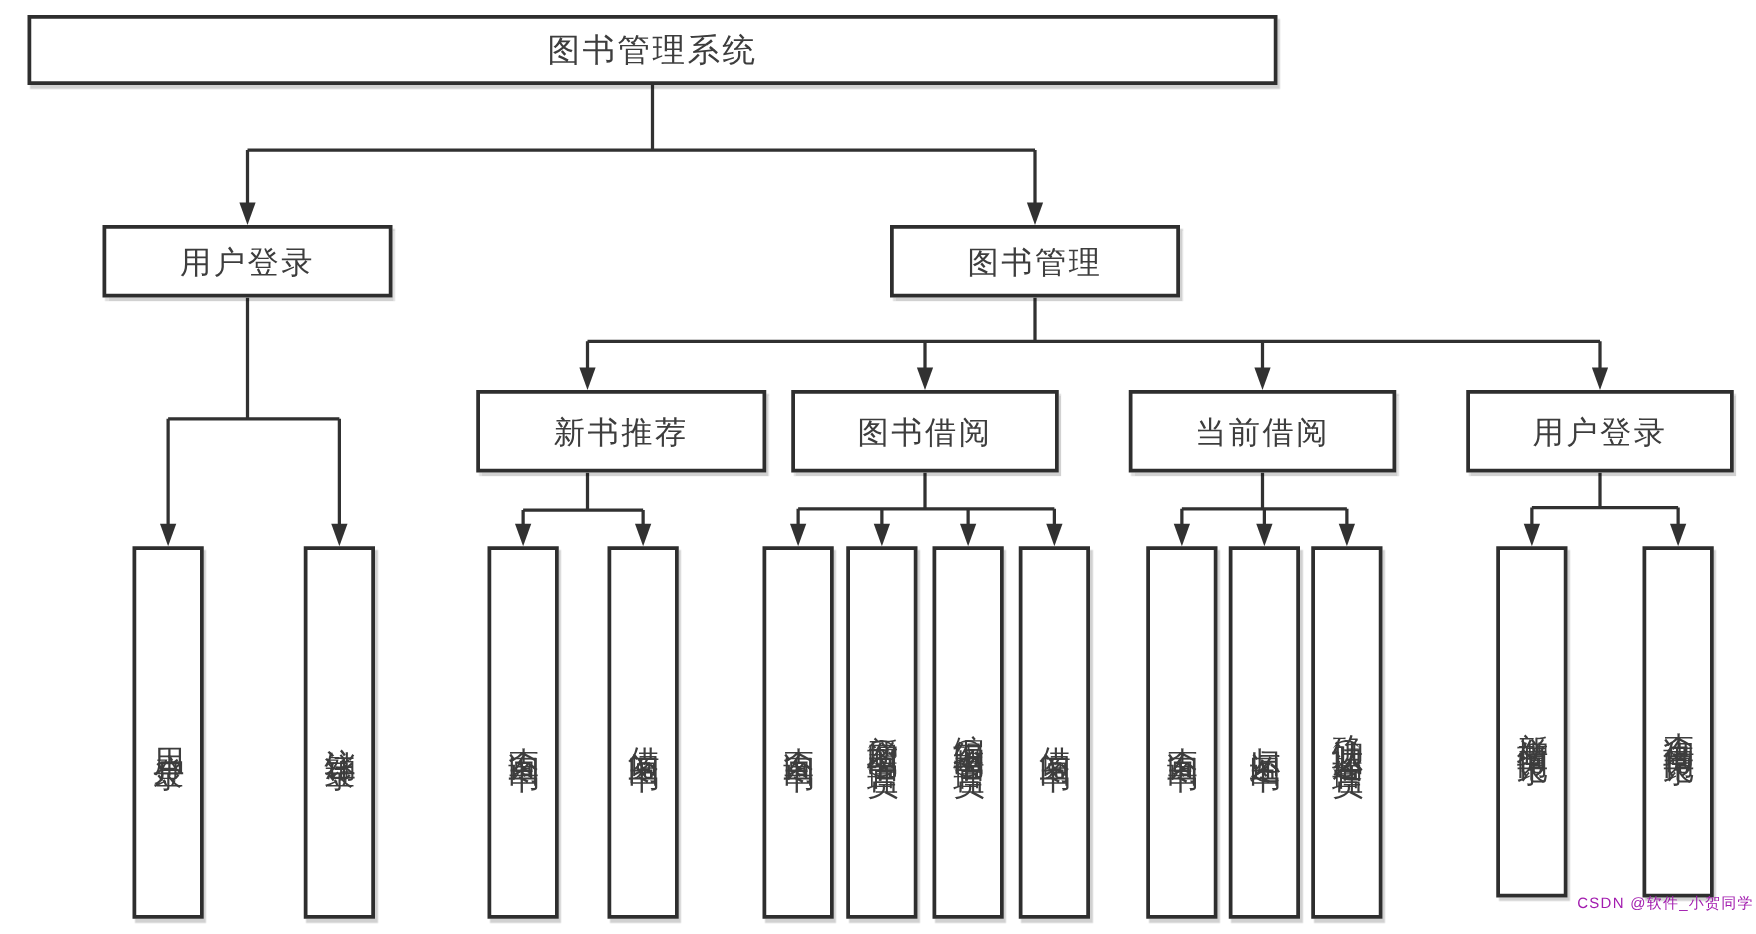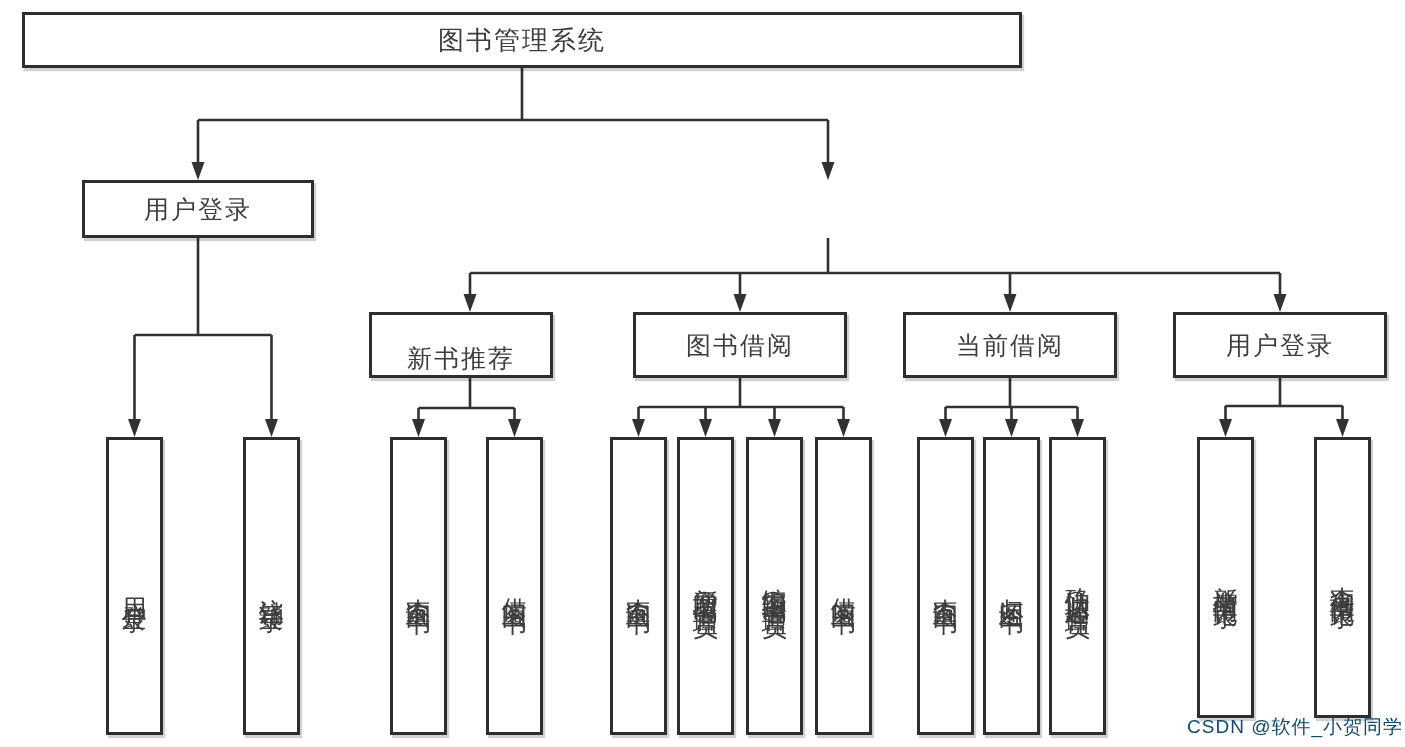"图书管理" div.node { html: none -> <div> <span>图书管理</span> </div> }
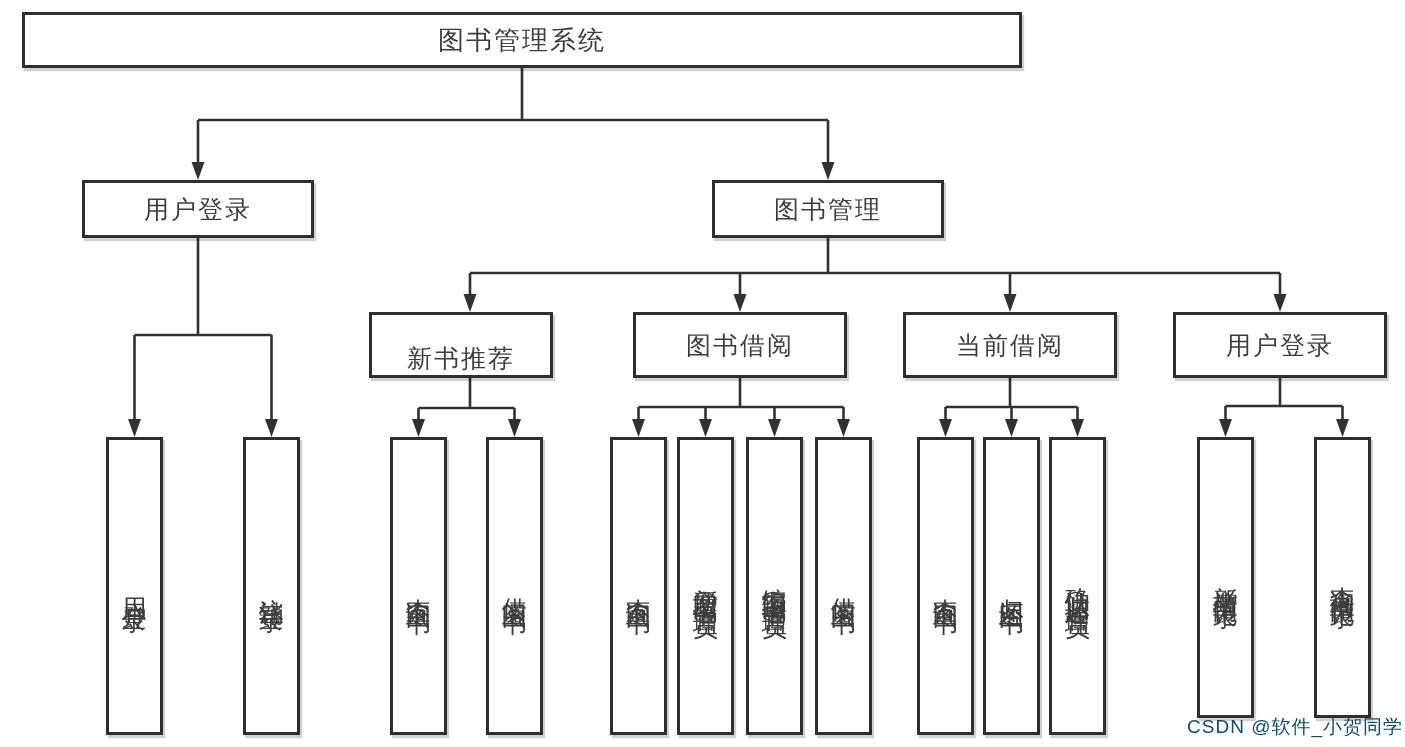"新书推荐" #n-new-recommend { align-items: flex-end -> none; left: 369px -> 381px; width: 184px -> 232px }
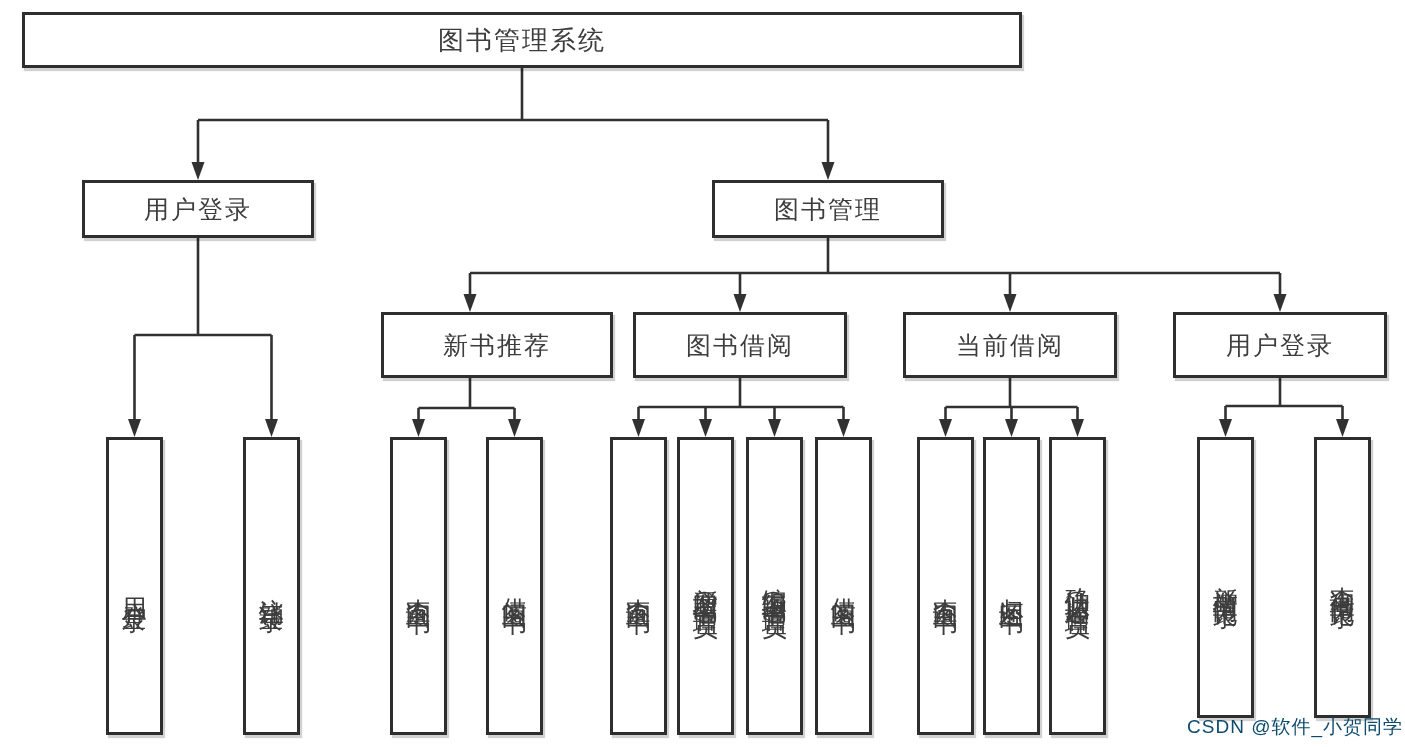"CSDN @软件_小贺同学" .watermark { color: #0c4a6e -> #a21caf; font-size: 19px -> 12px }
